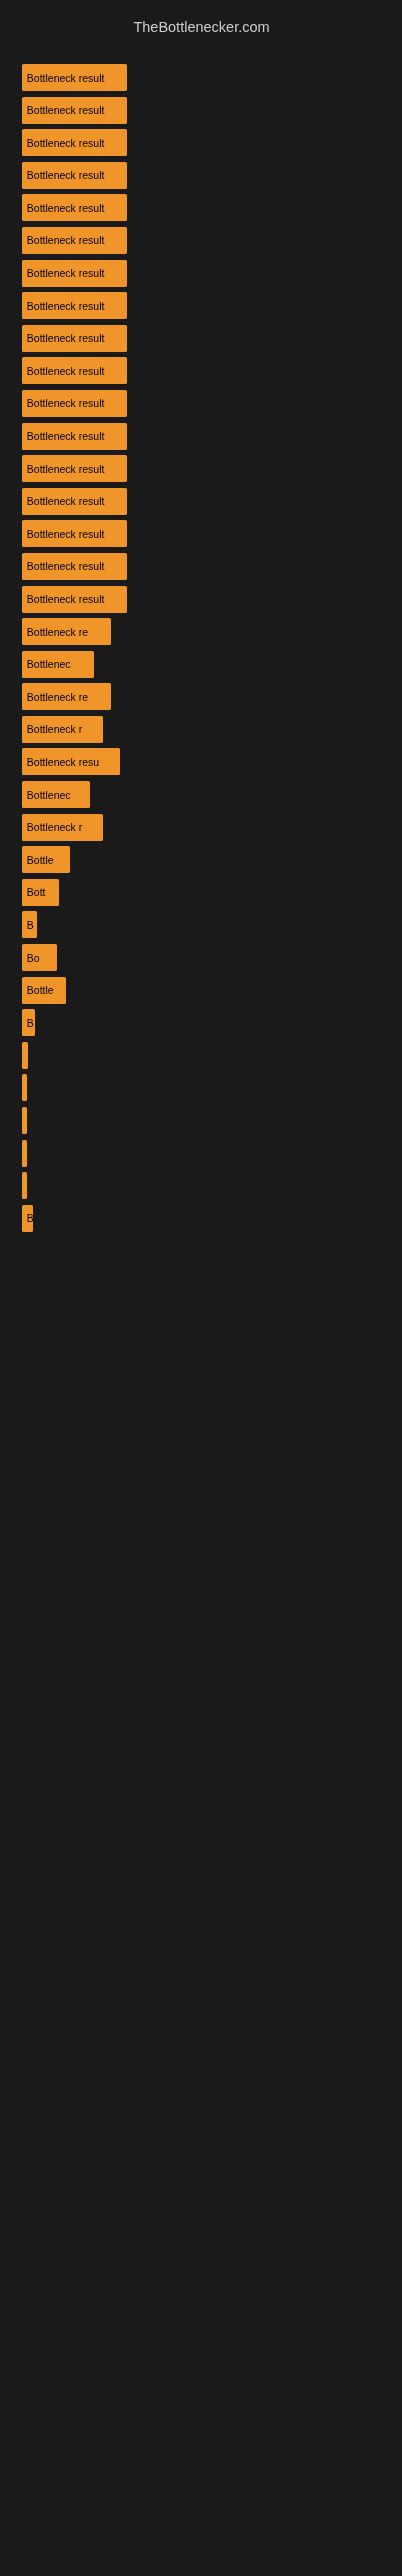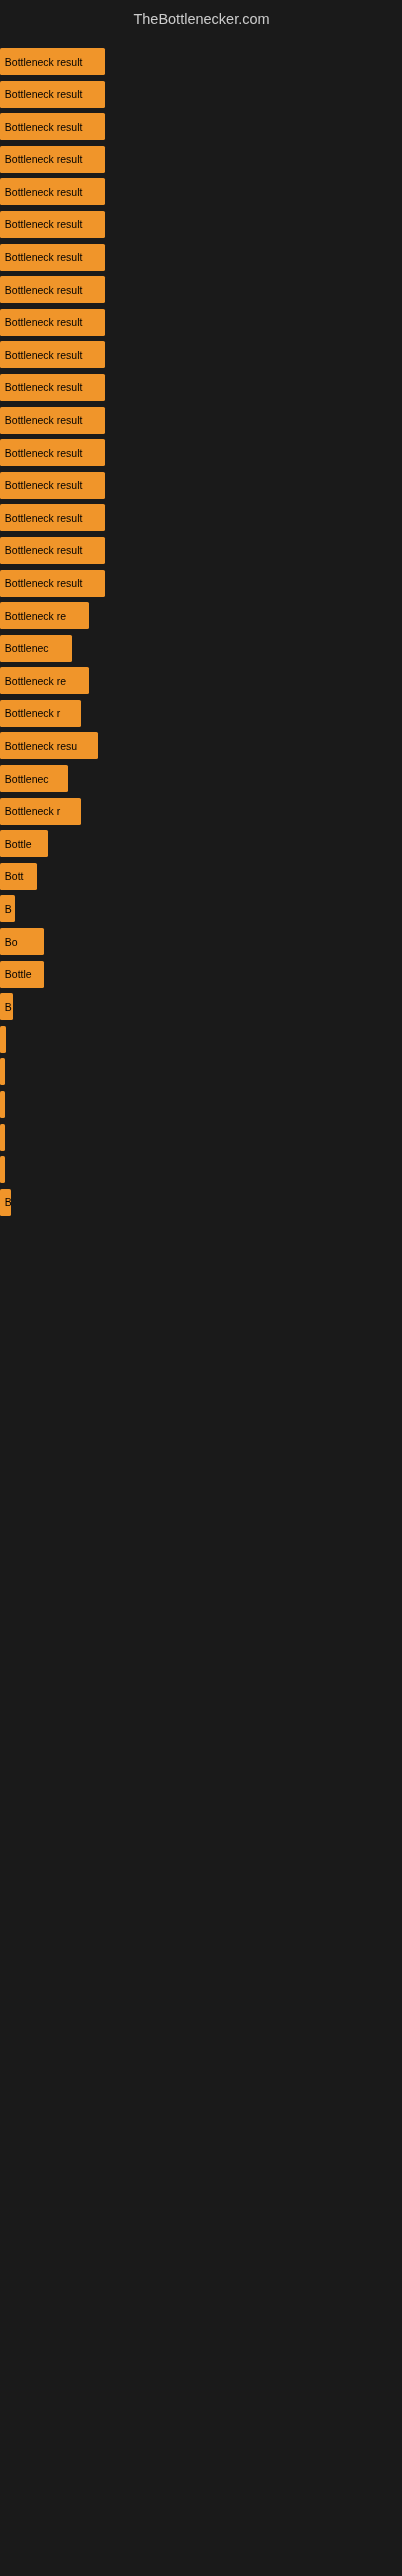"TheBottlenecker.com" .site-title { padding: 11px 0 -> 19px 0 }
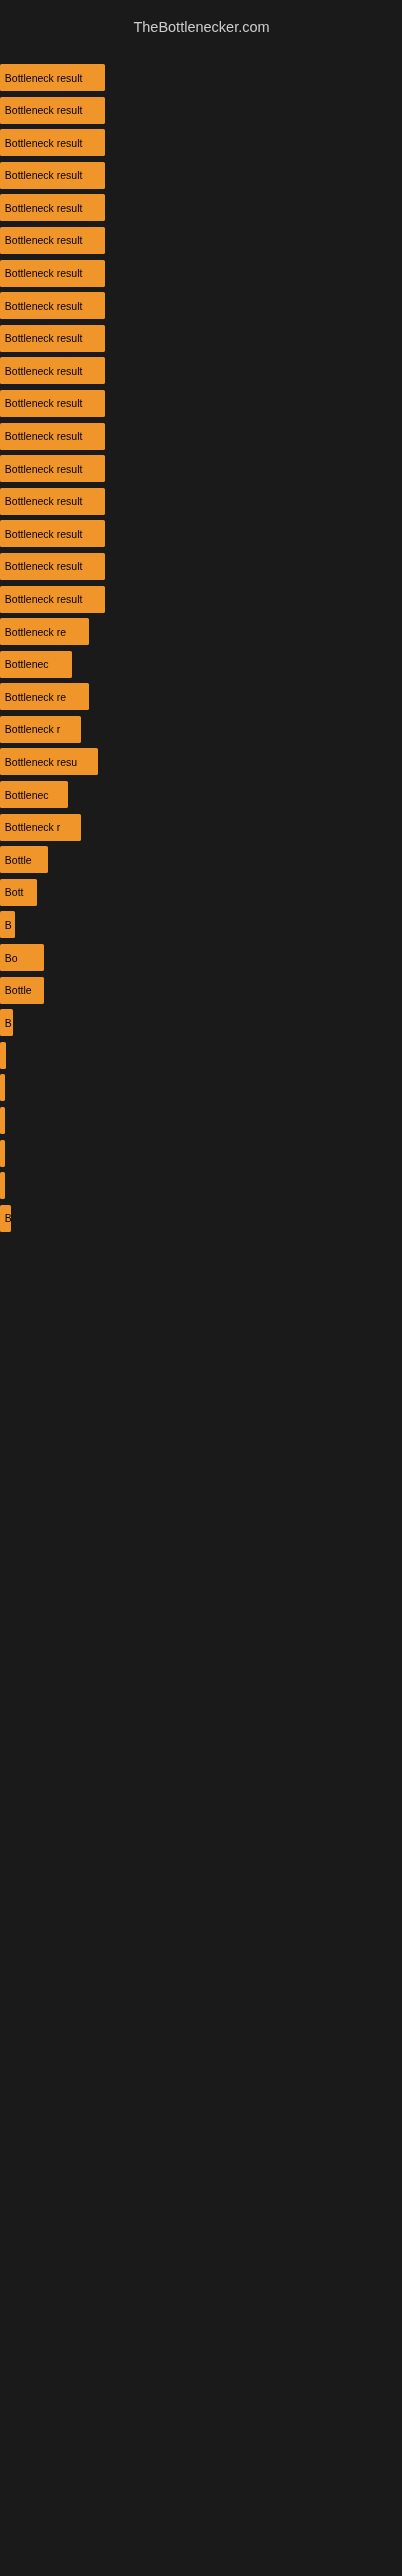"Bottleneck result" .bar { margin-left: none -> 22px }
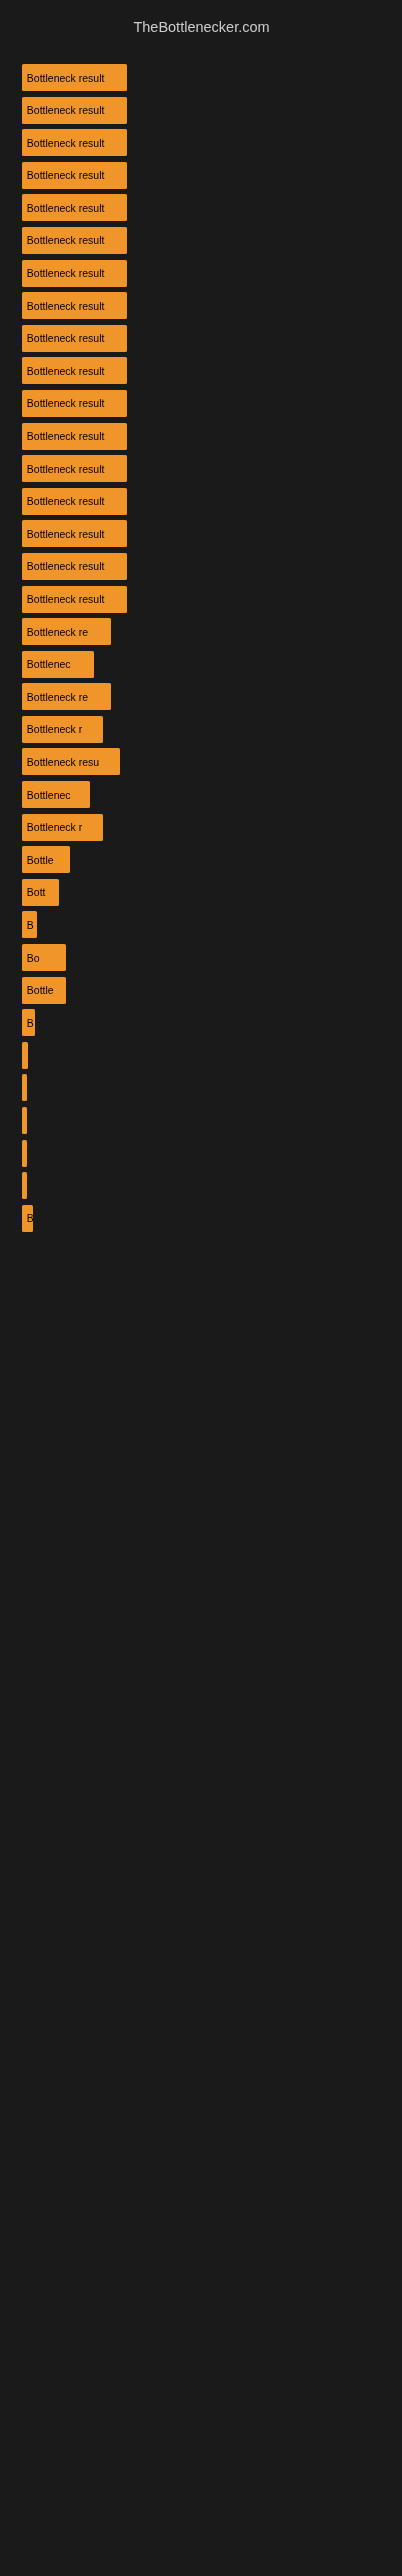"Bo" div.bar { width: 44px -> 35px }
